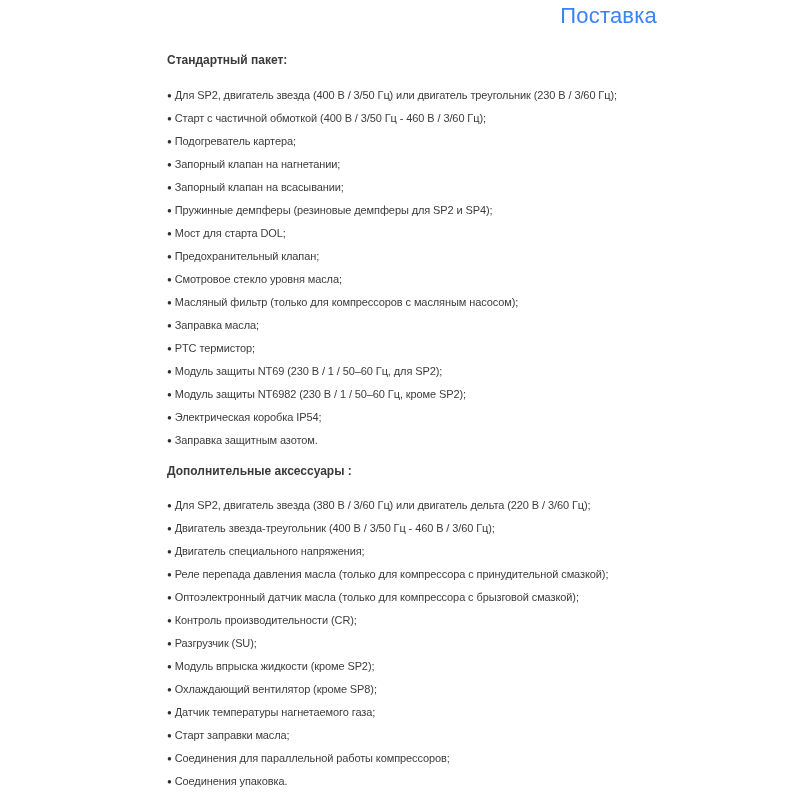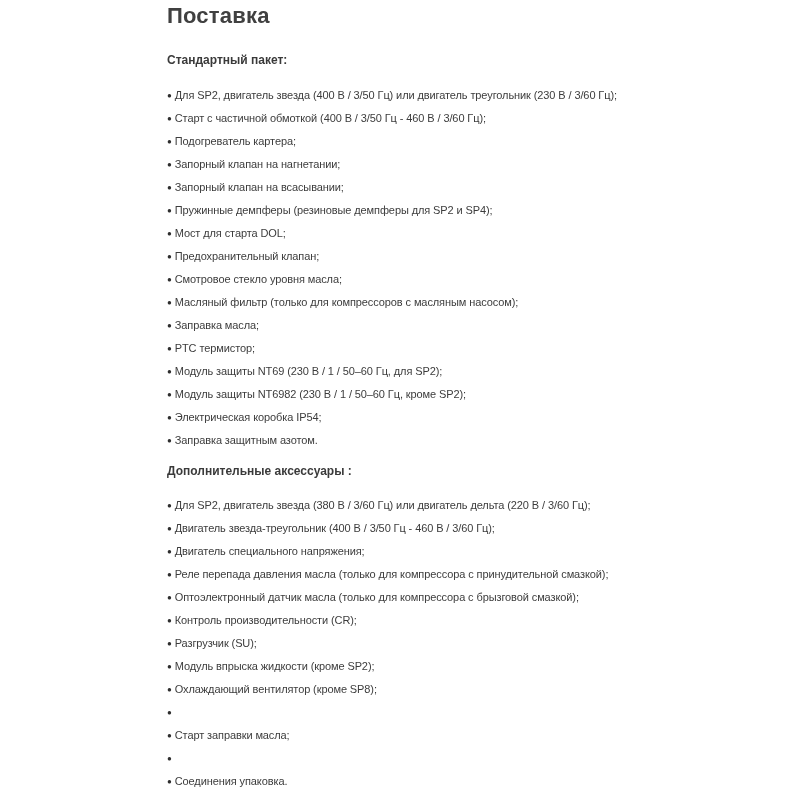"Поставка" .page-title { color: #404040 -> #3b82f6; font-weight: 700 -> 400; text-align: none -> right }
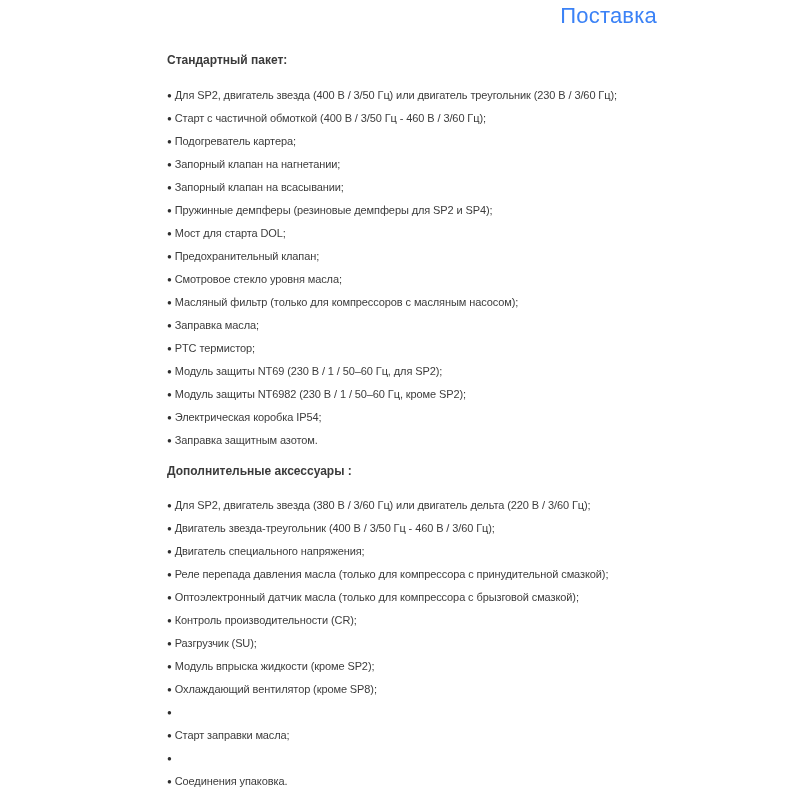"Датчик температуры нагнетаемого газа;" span.item-text { html: none -> <span>Датчик температуры нагнетаемого газа;</span> }
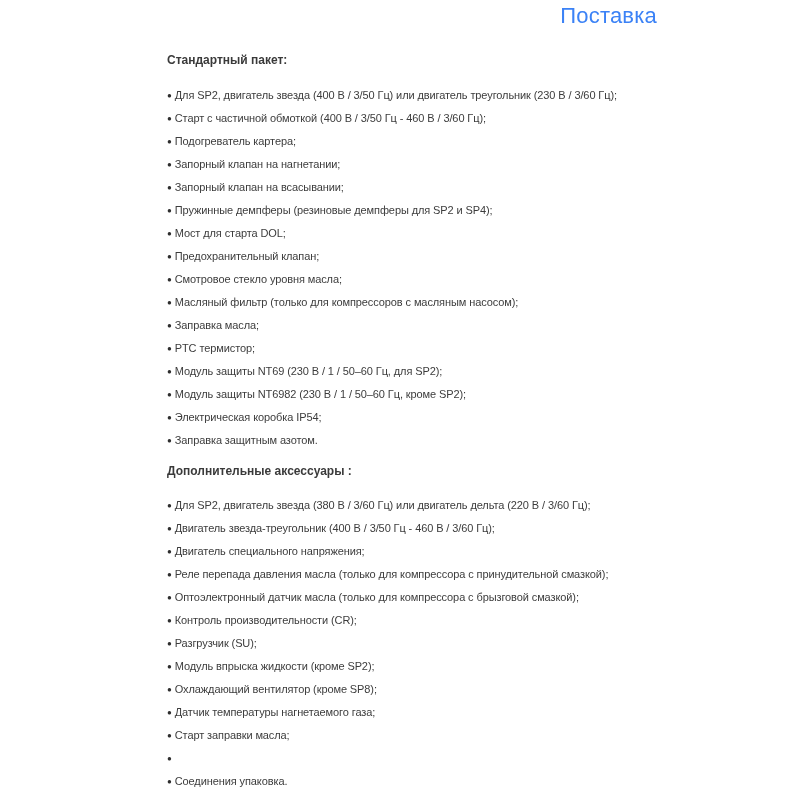"Соединения для параллельной работы" span.item-text { html: none -> <span>Соединения для параллельной работы компрессоров;</span> }
